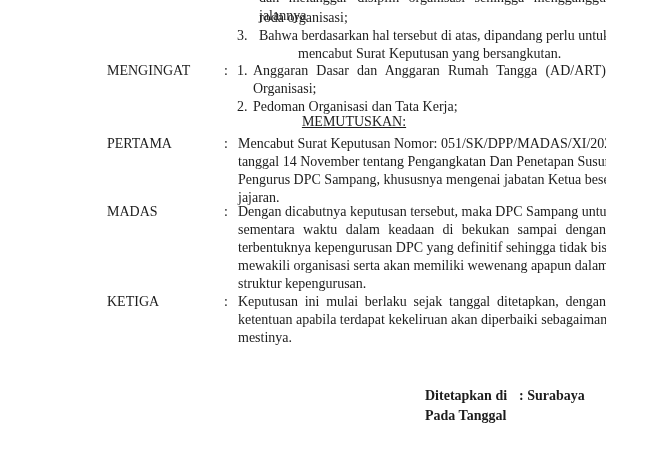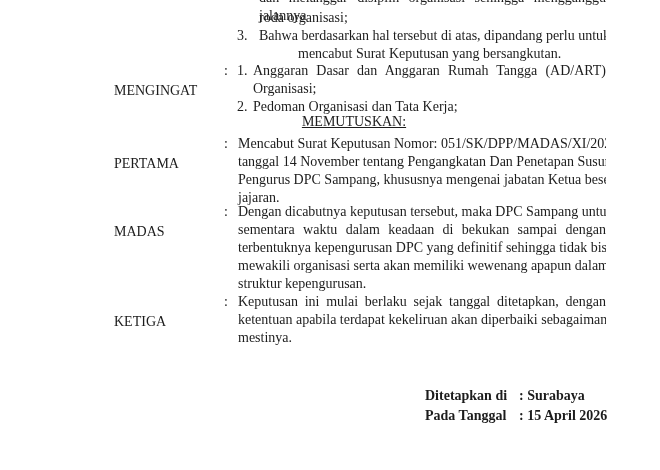"MENGINGAT" .label { left: 114px -> 107px; margin-top: 20px -> none }
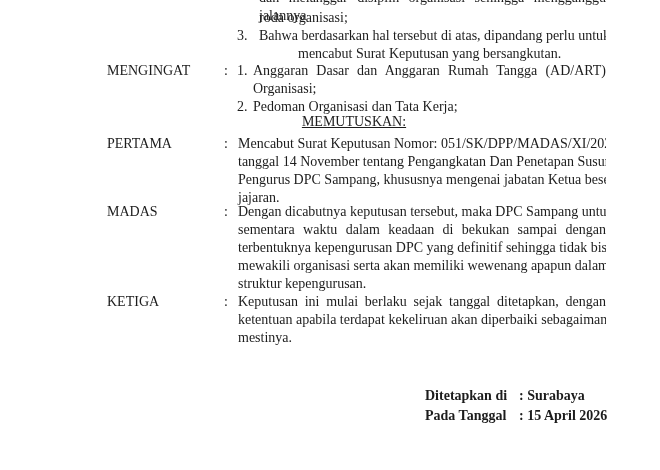": 15 April 2026" span.c { html: <span>: 15 April 2026</span> -> none }
